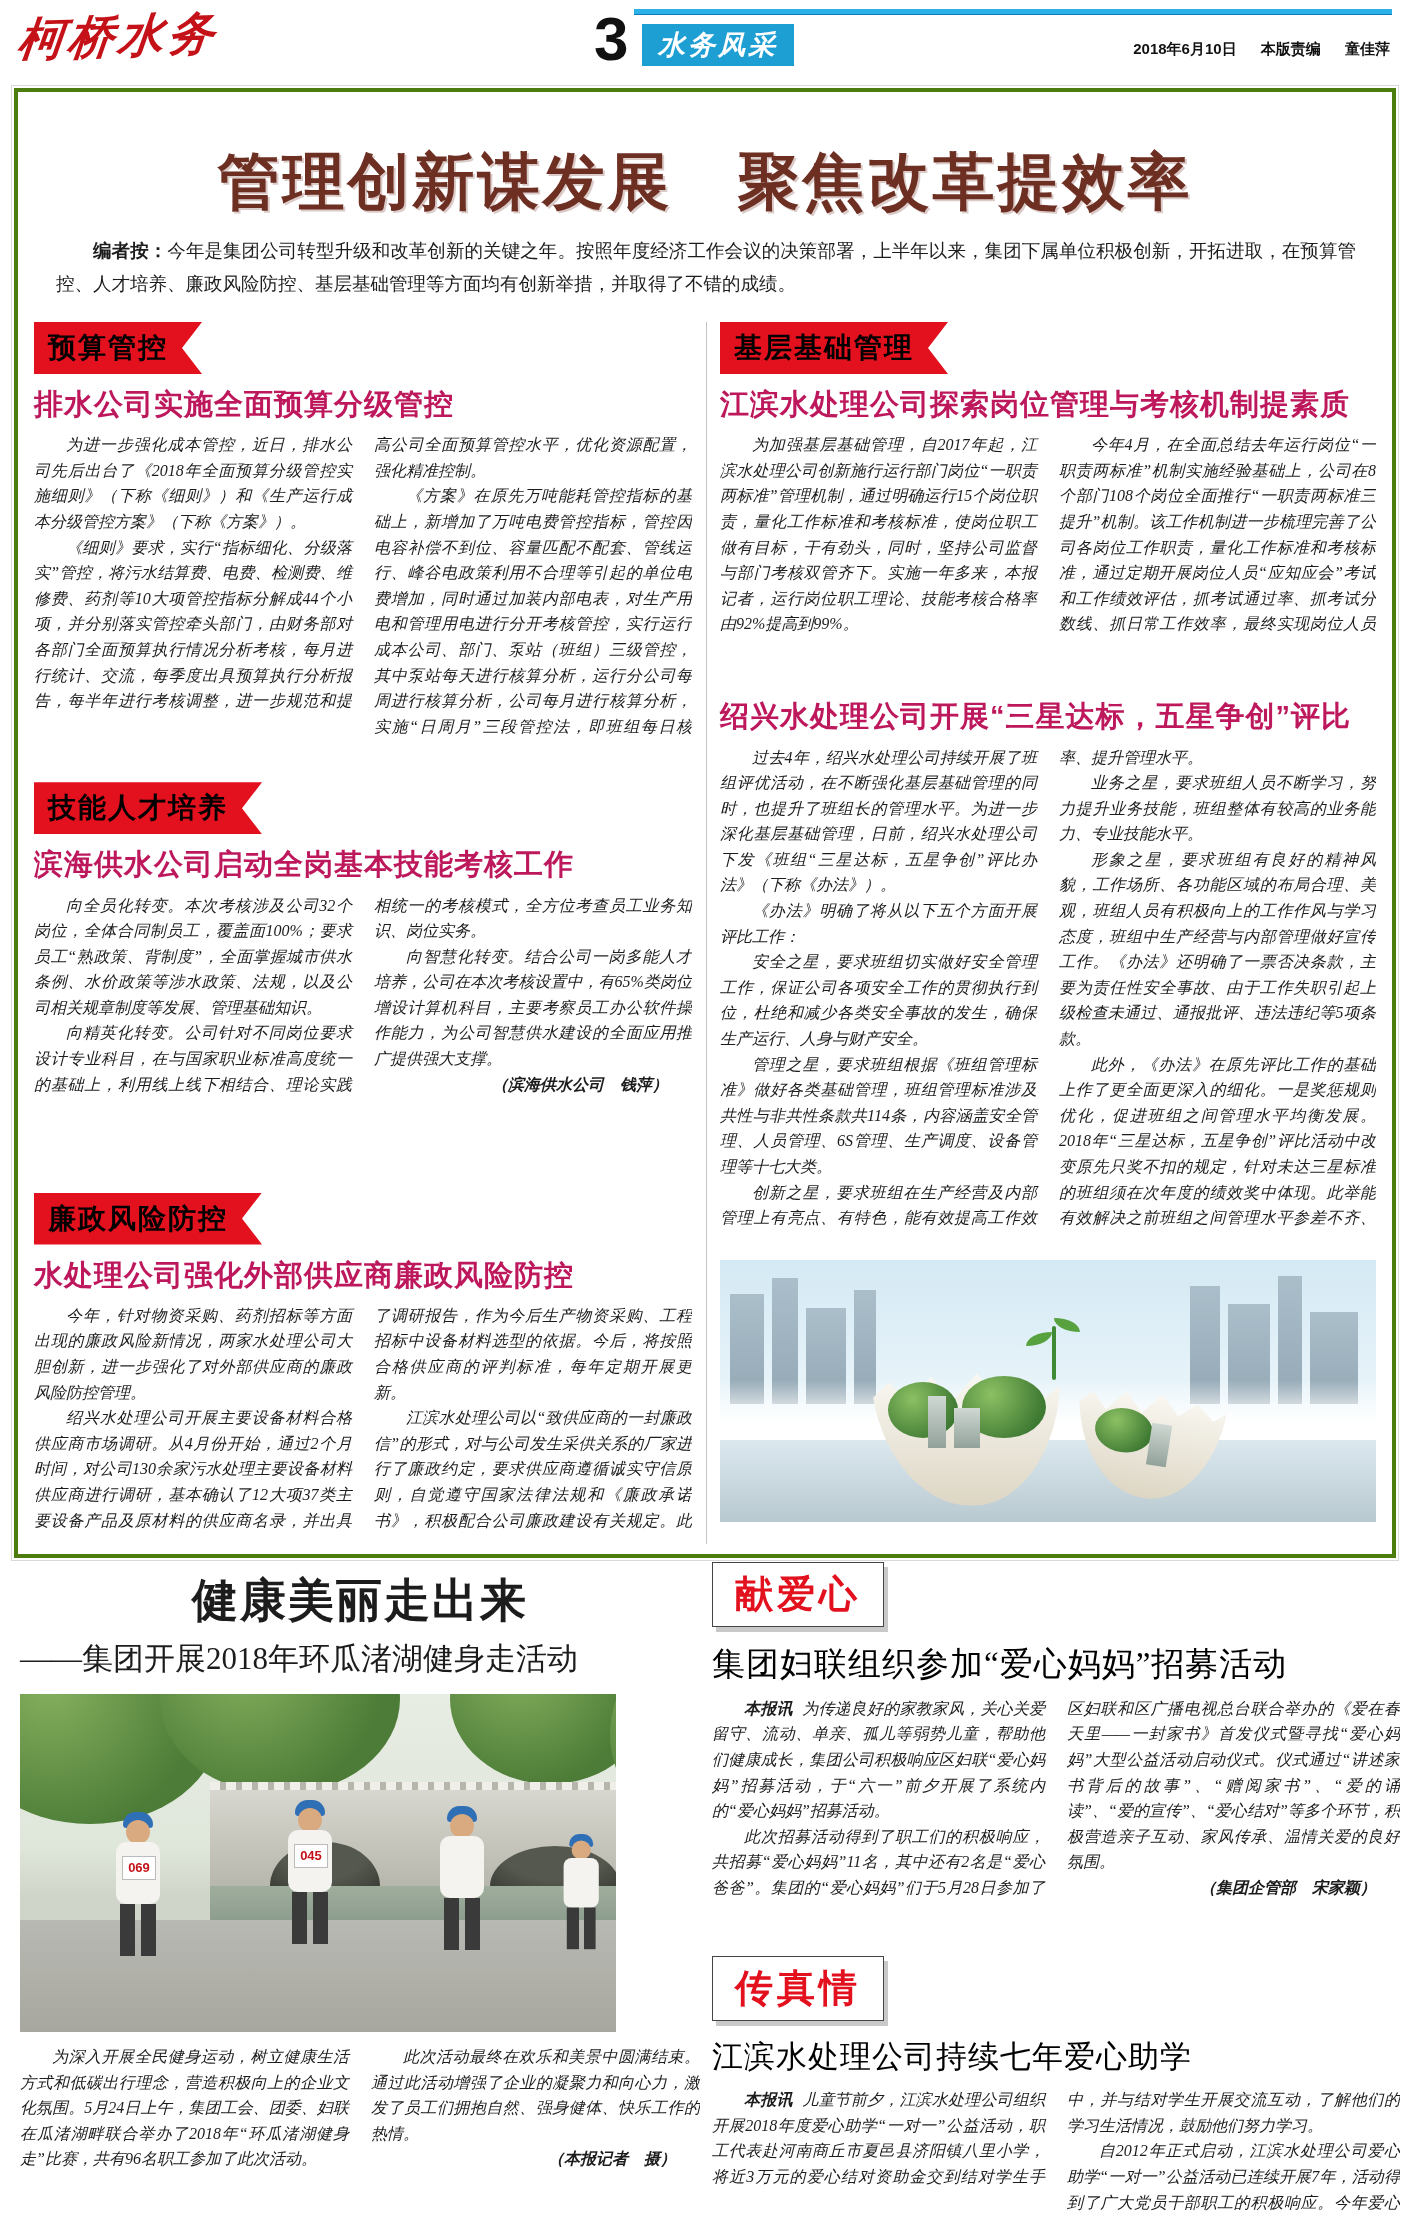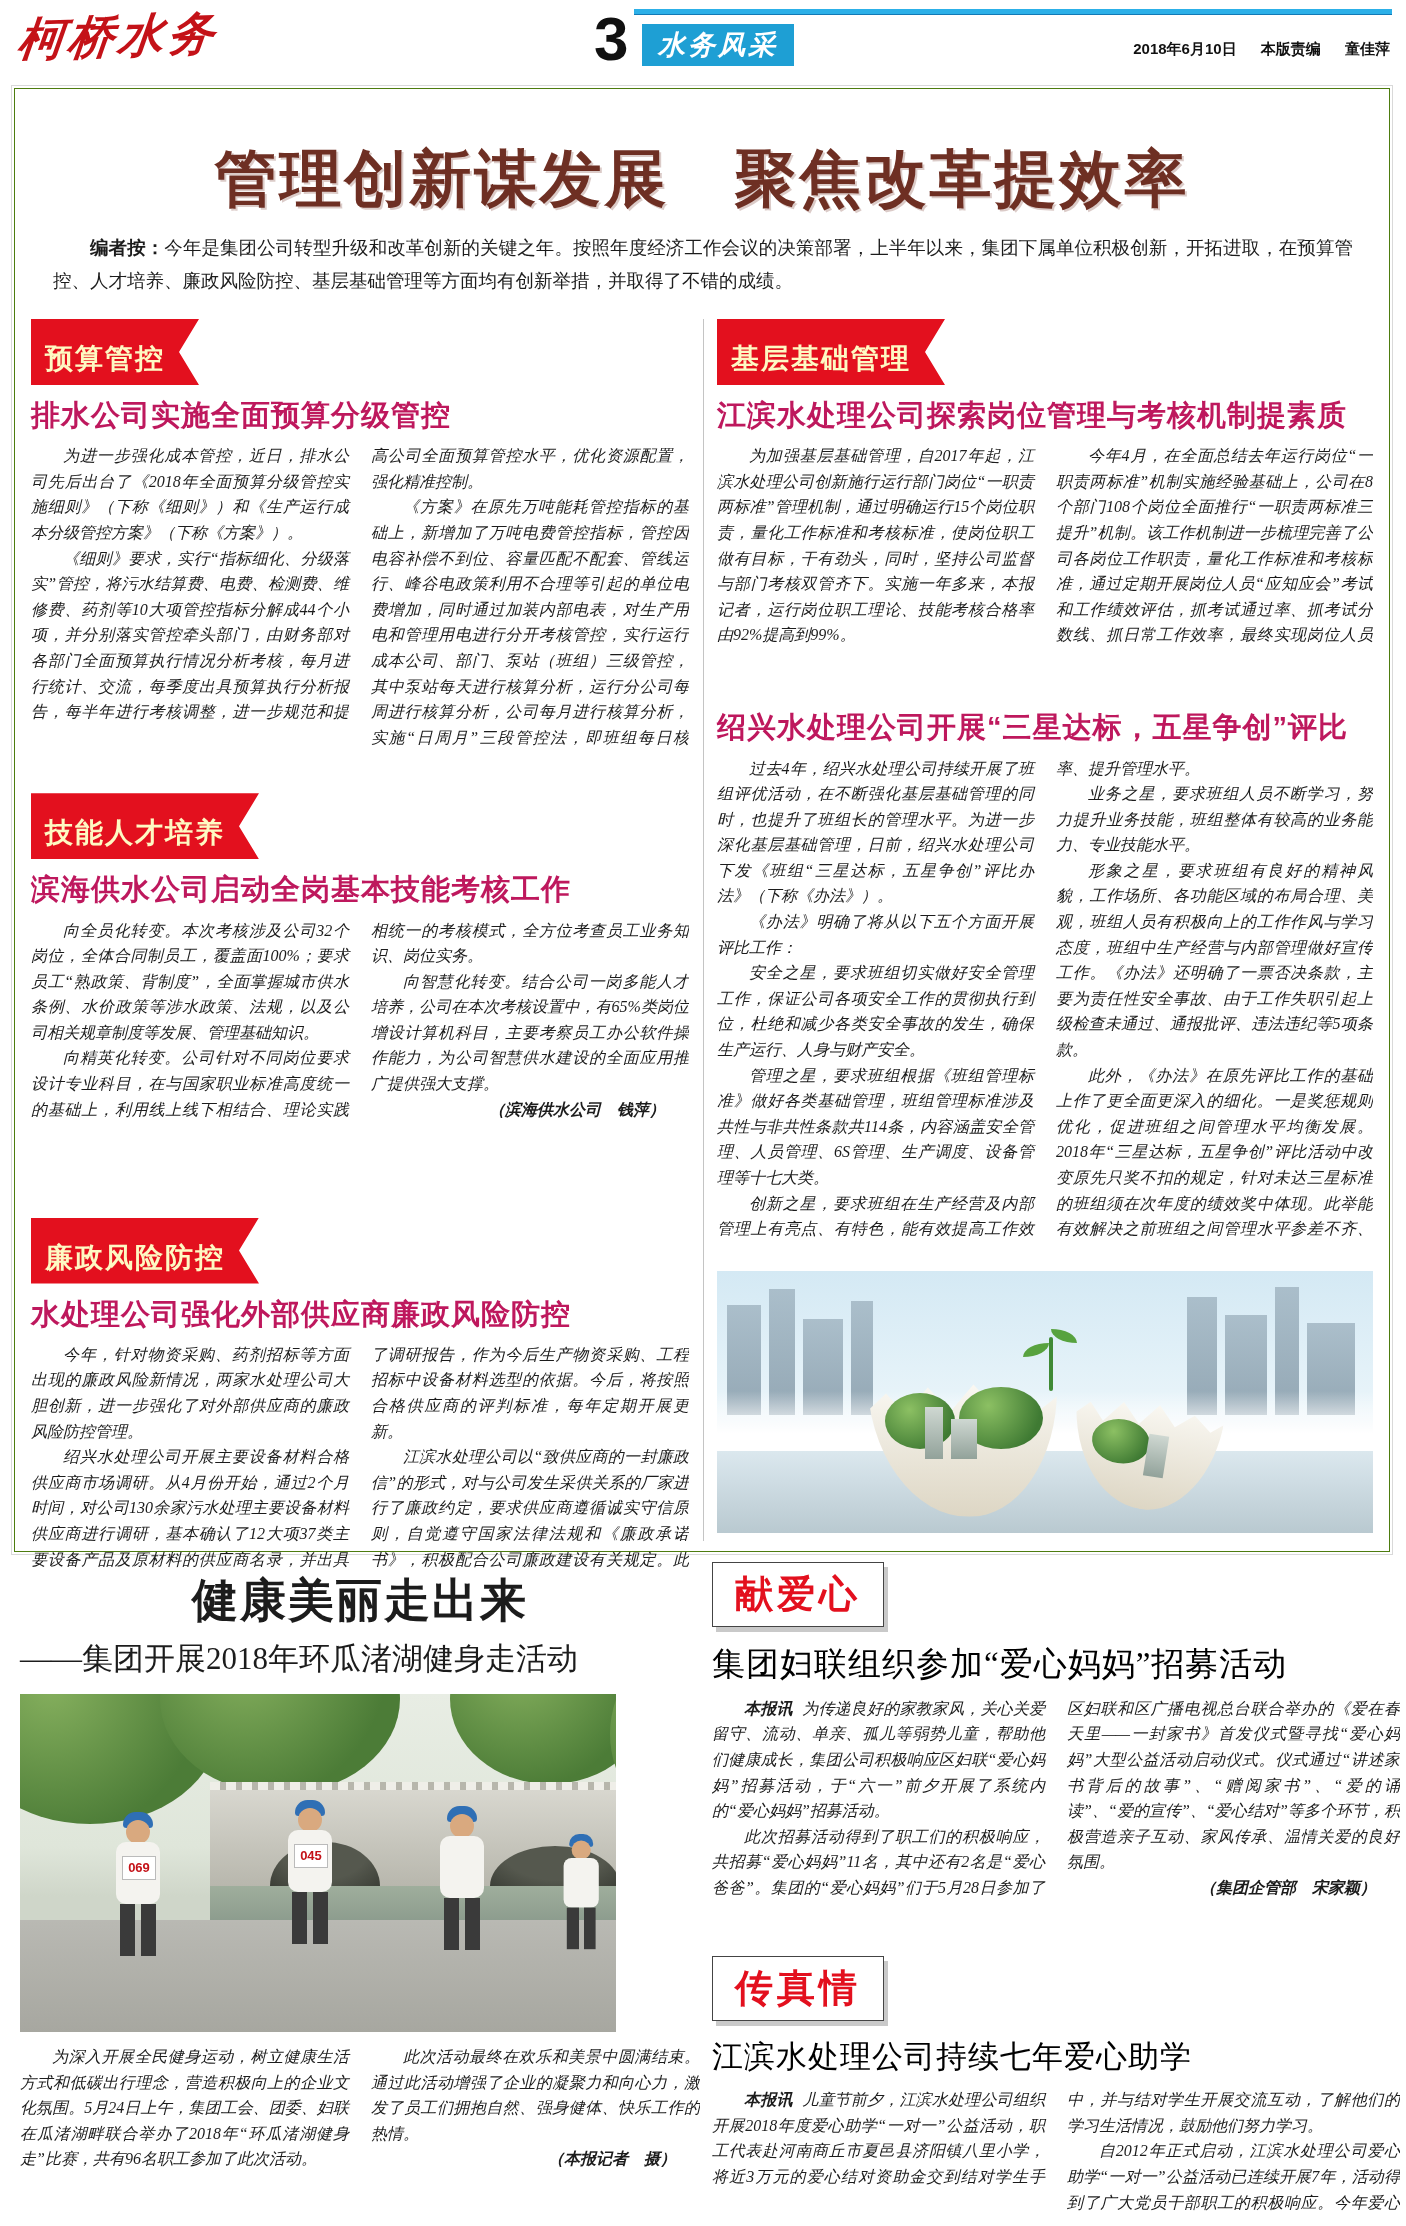"管理创新谋发展 聚焦改革提效率" .main-box { border: 1px solid #4d7c0f -> 4px solid #4d7c0f }
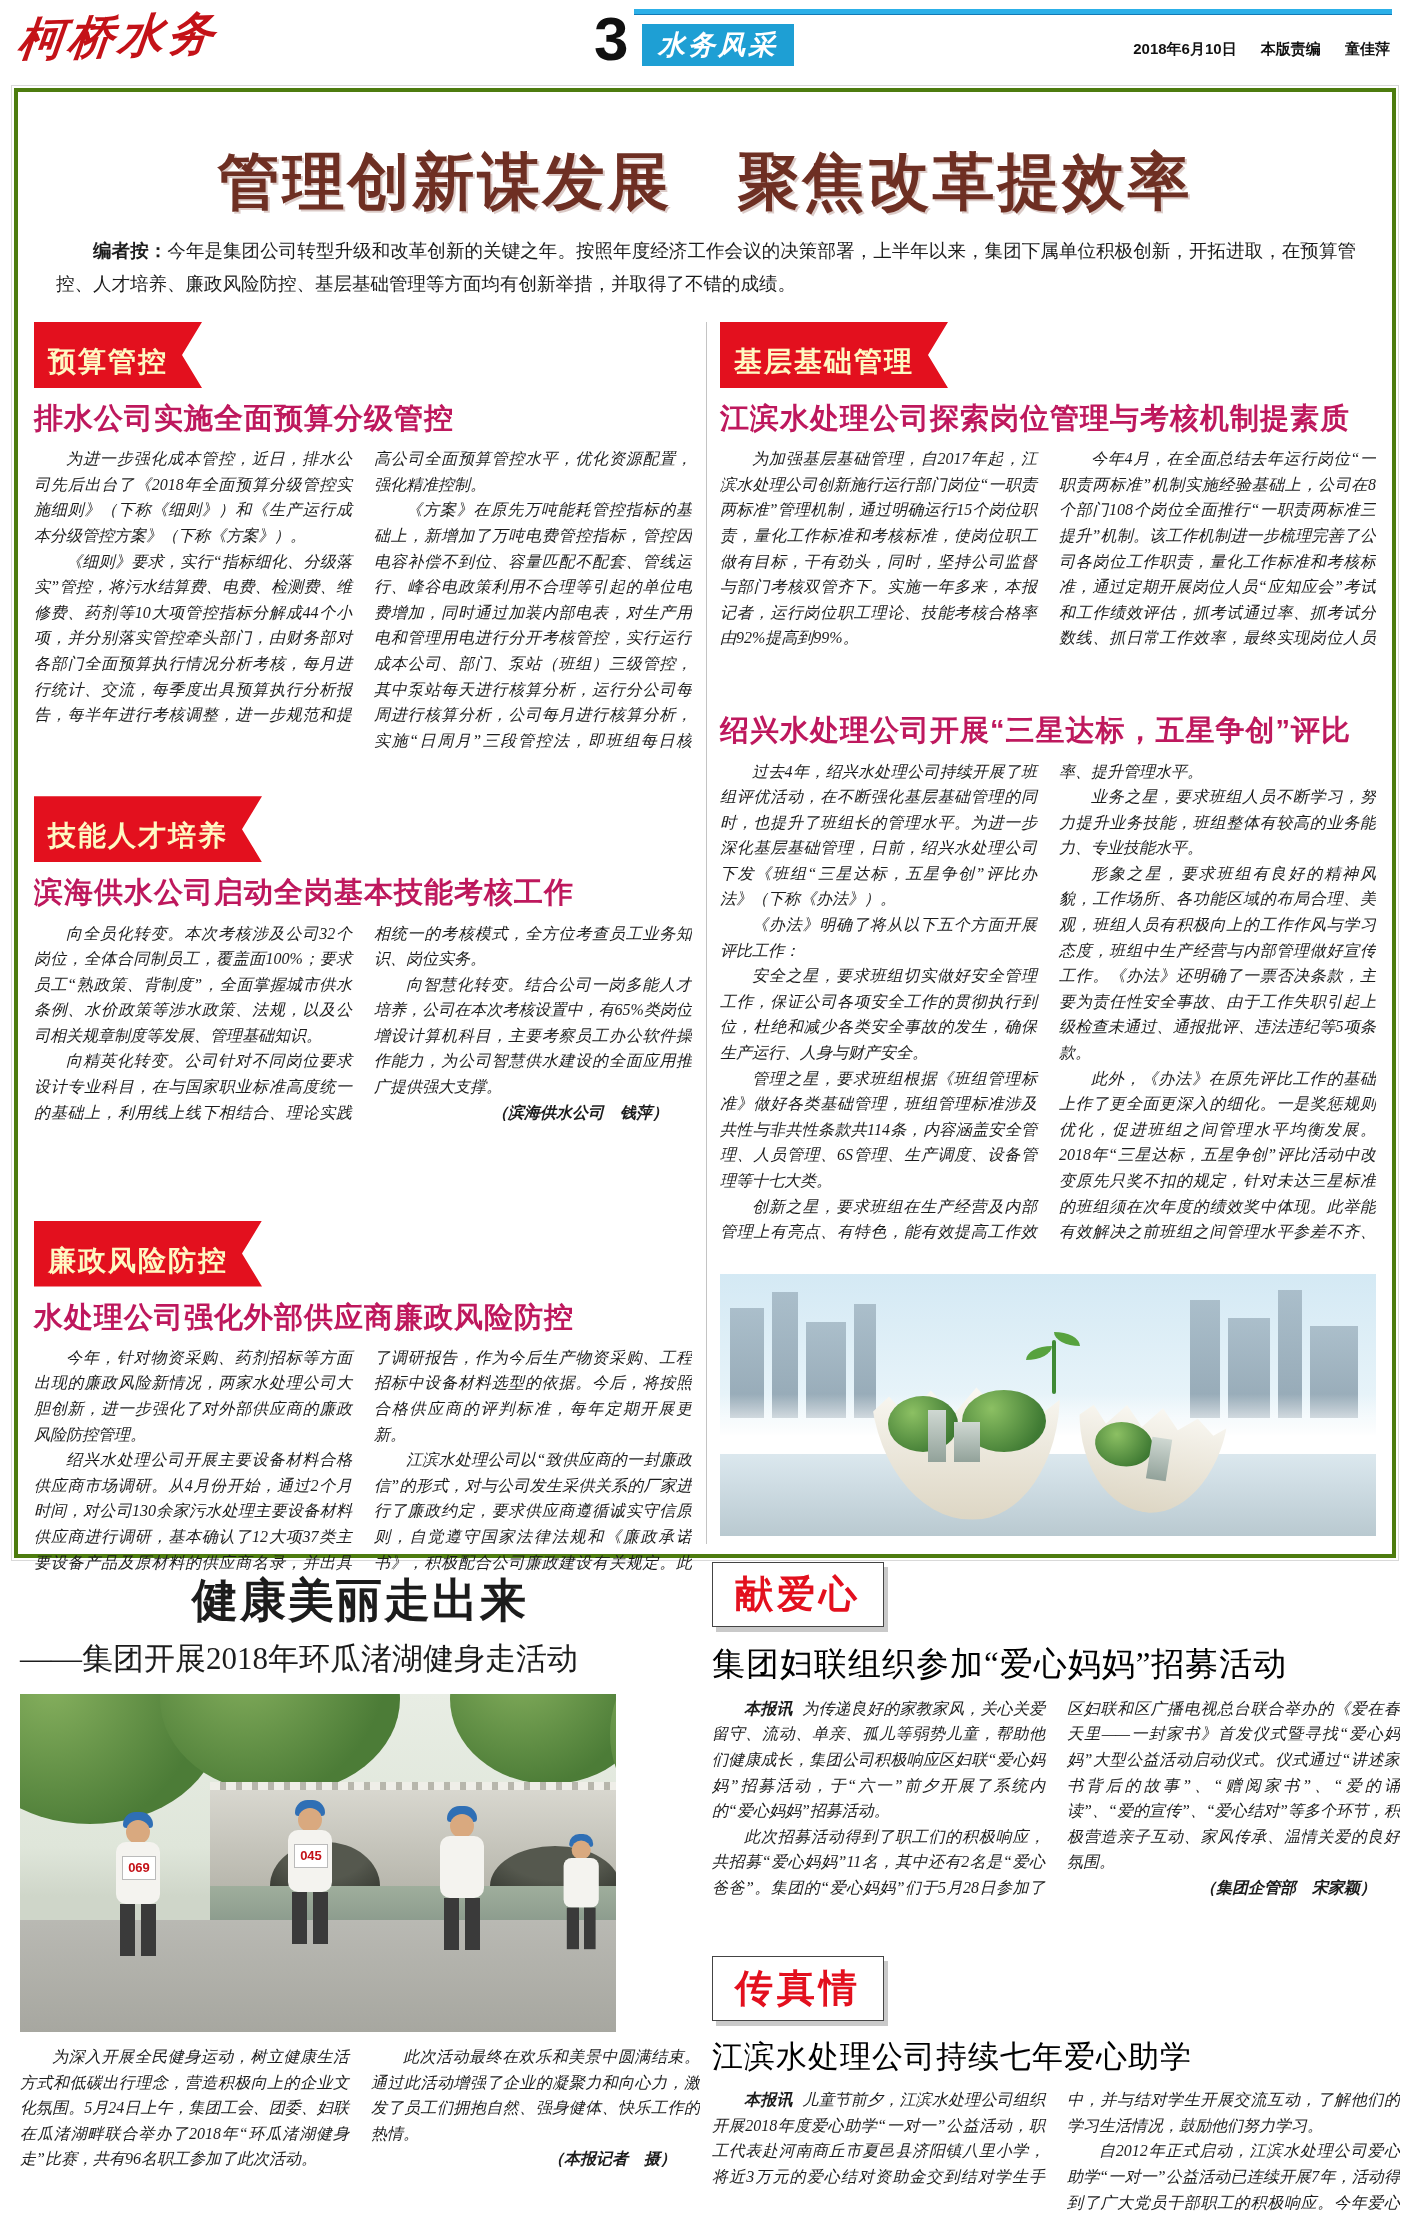"预算管控" .banner { color: #fef9c3 -> #000000; padding: 21px 34px 7px 14px -> 7px 34px 7px 14px }
